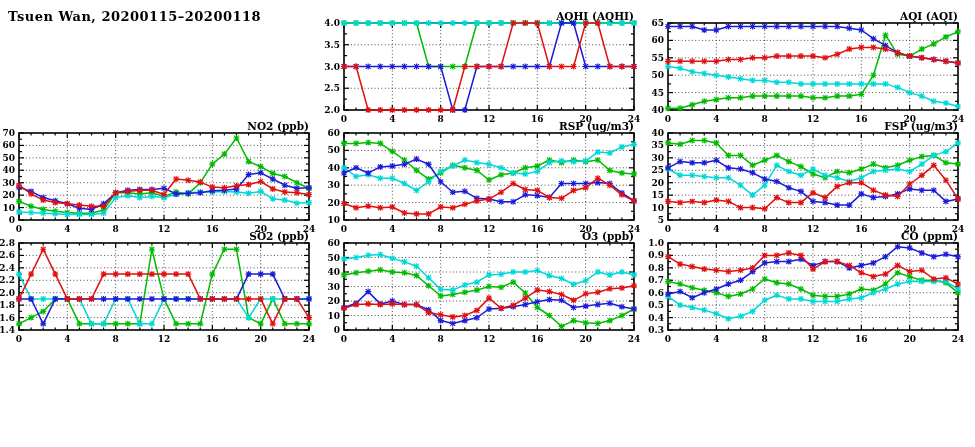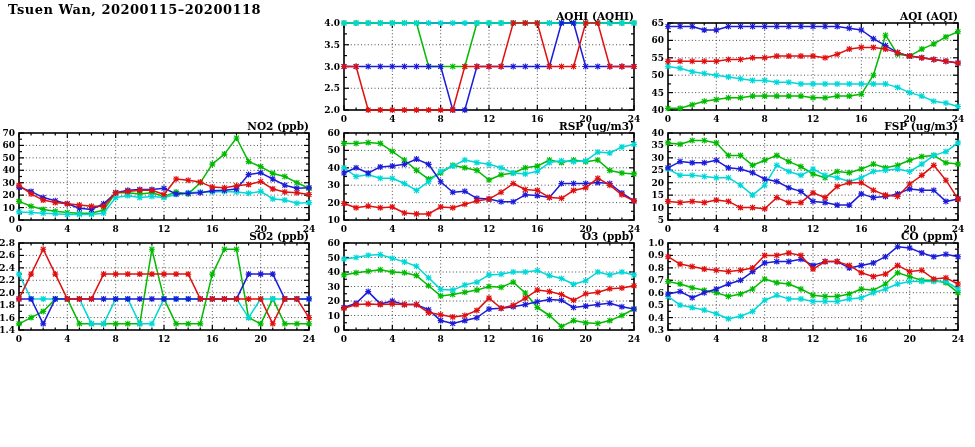"Tsuen Wan, 20200115–20200118" #main-title { top: 2px -> 9px }
